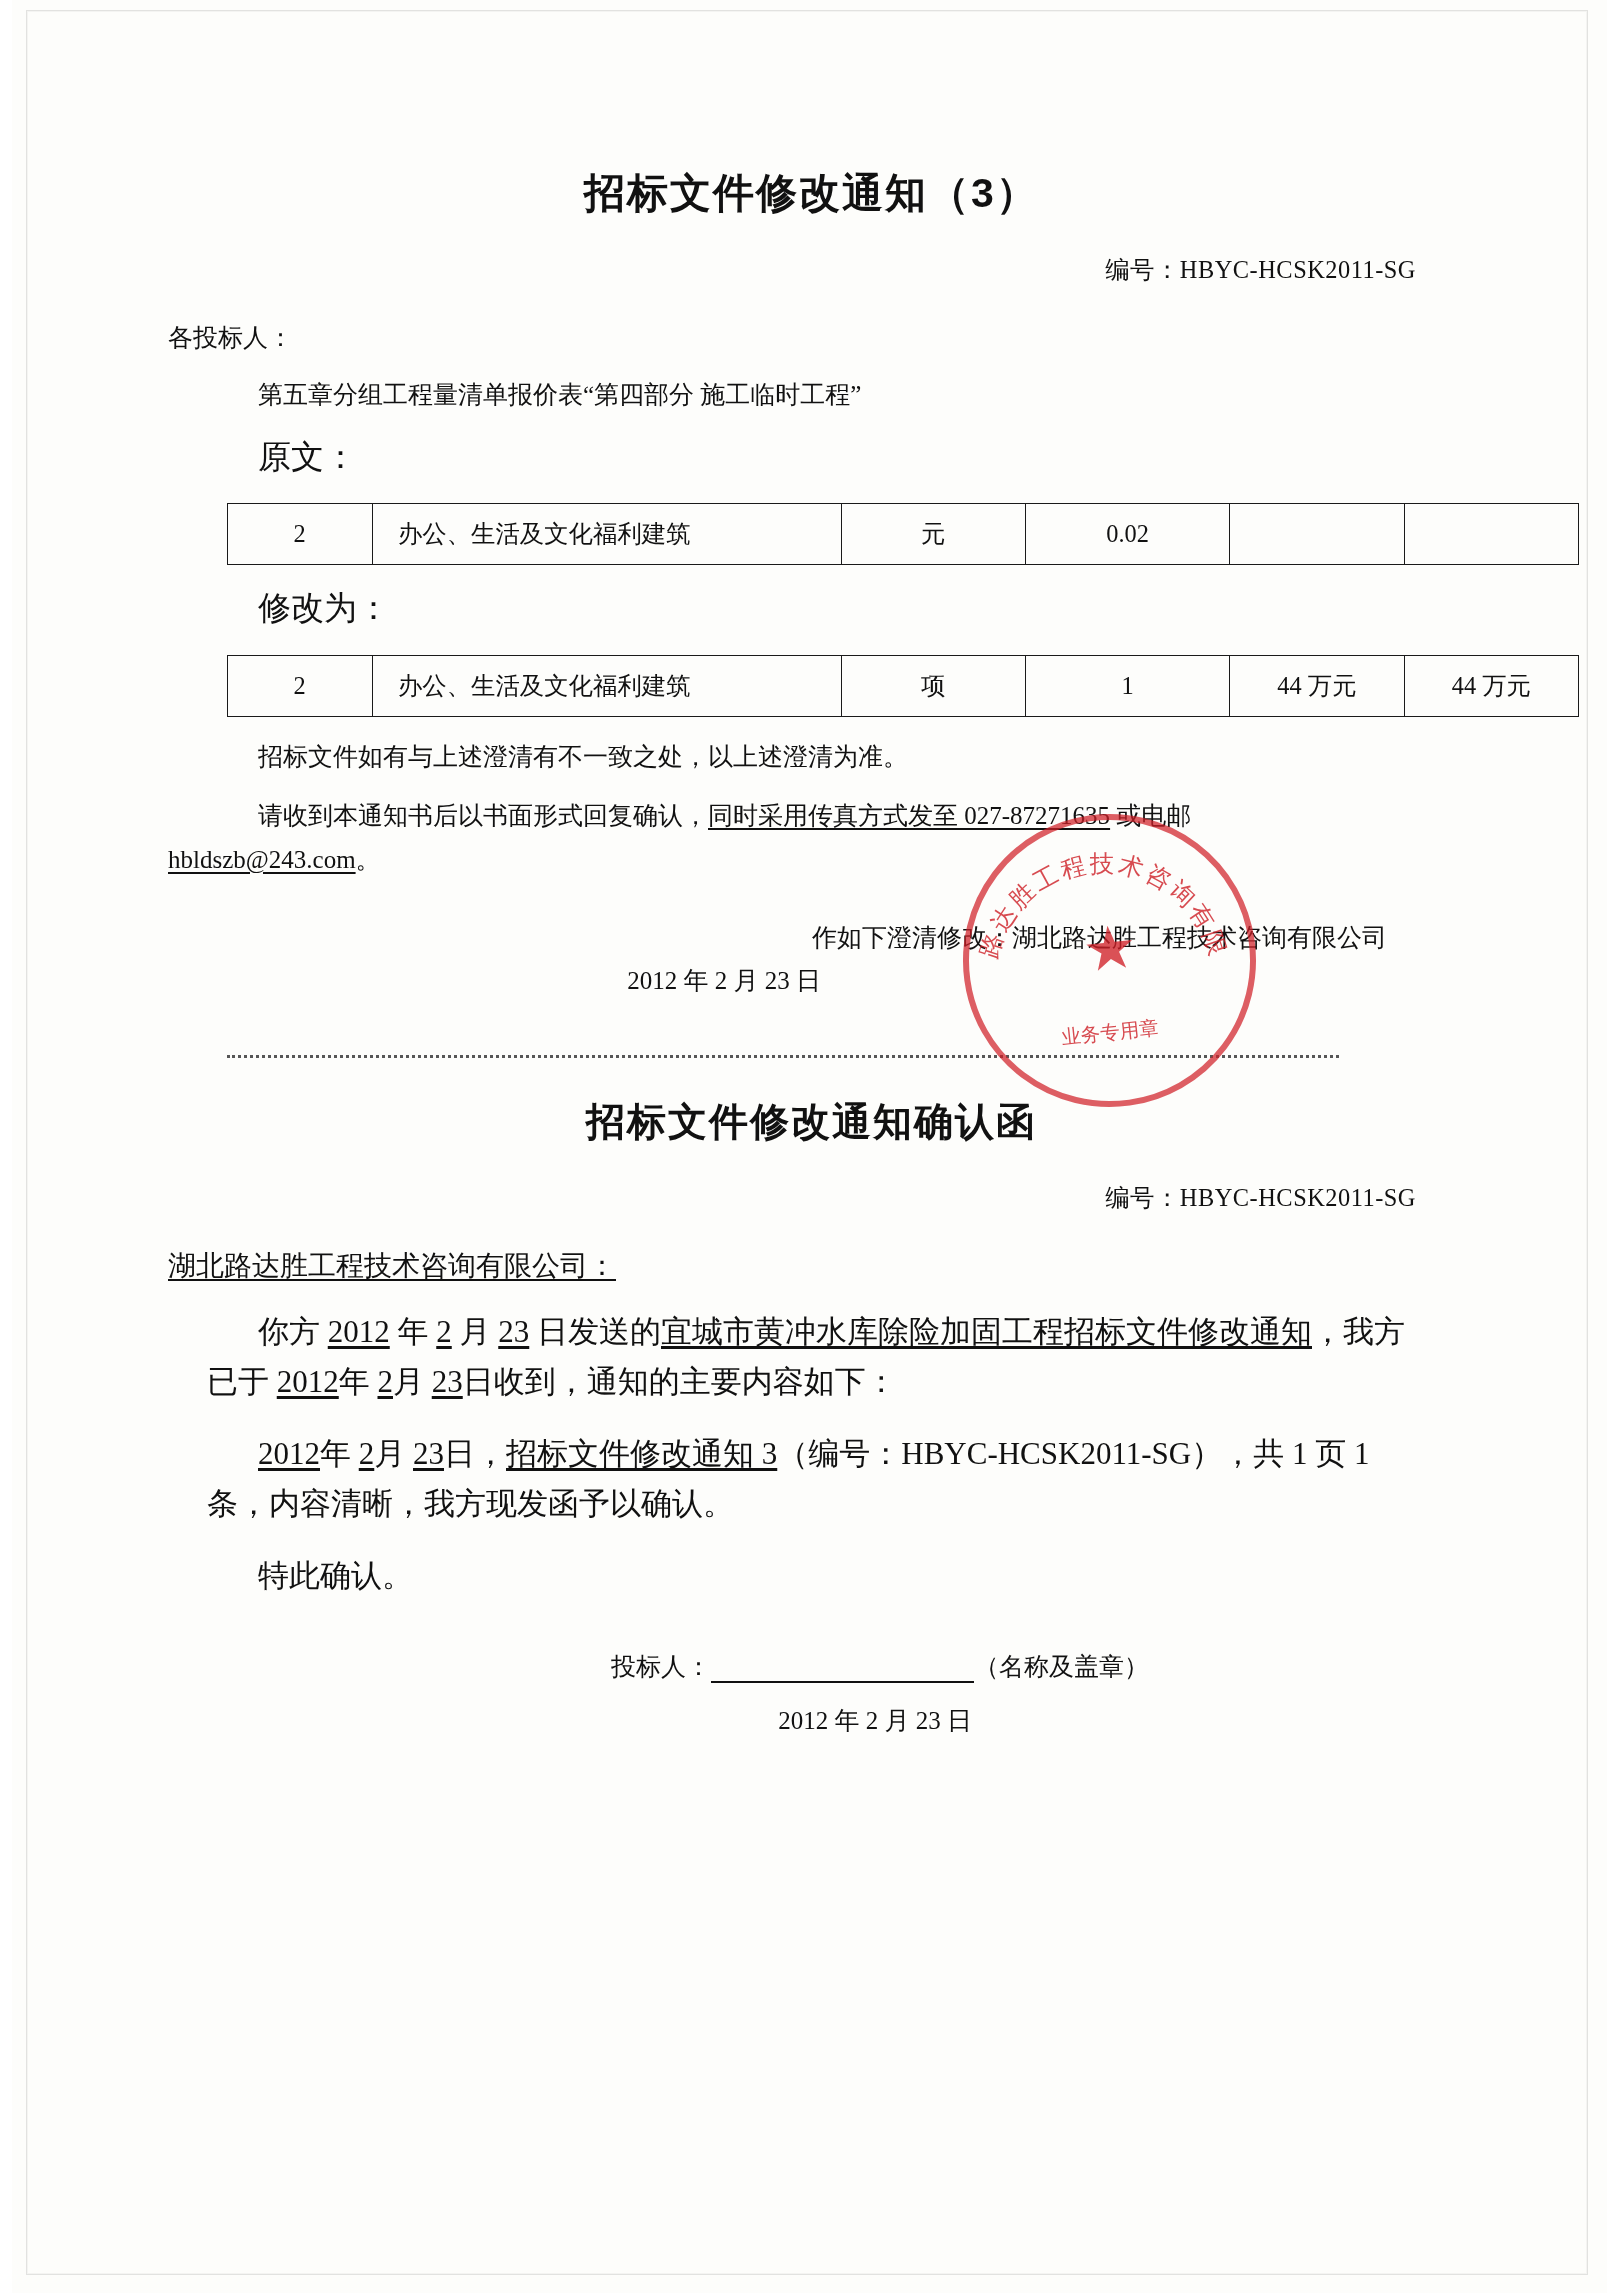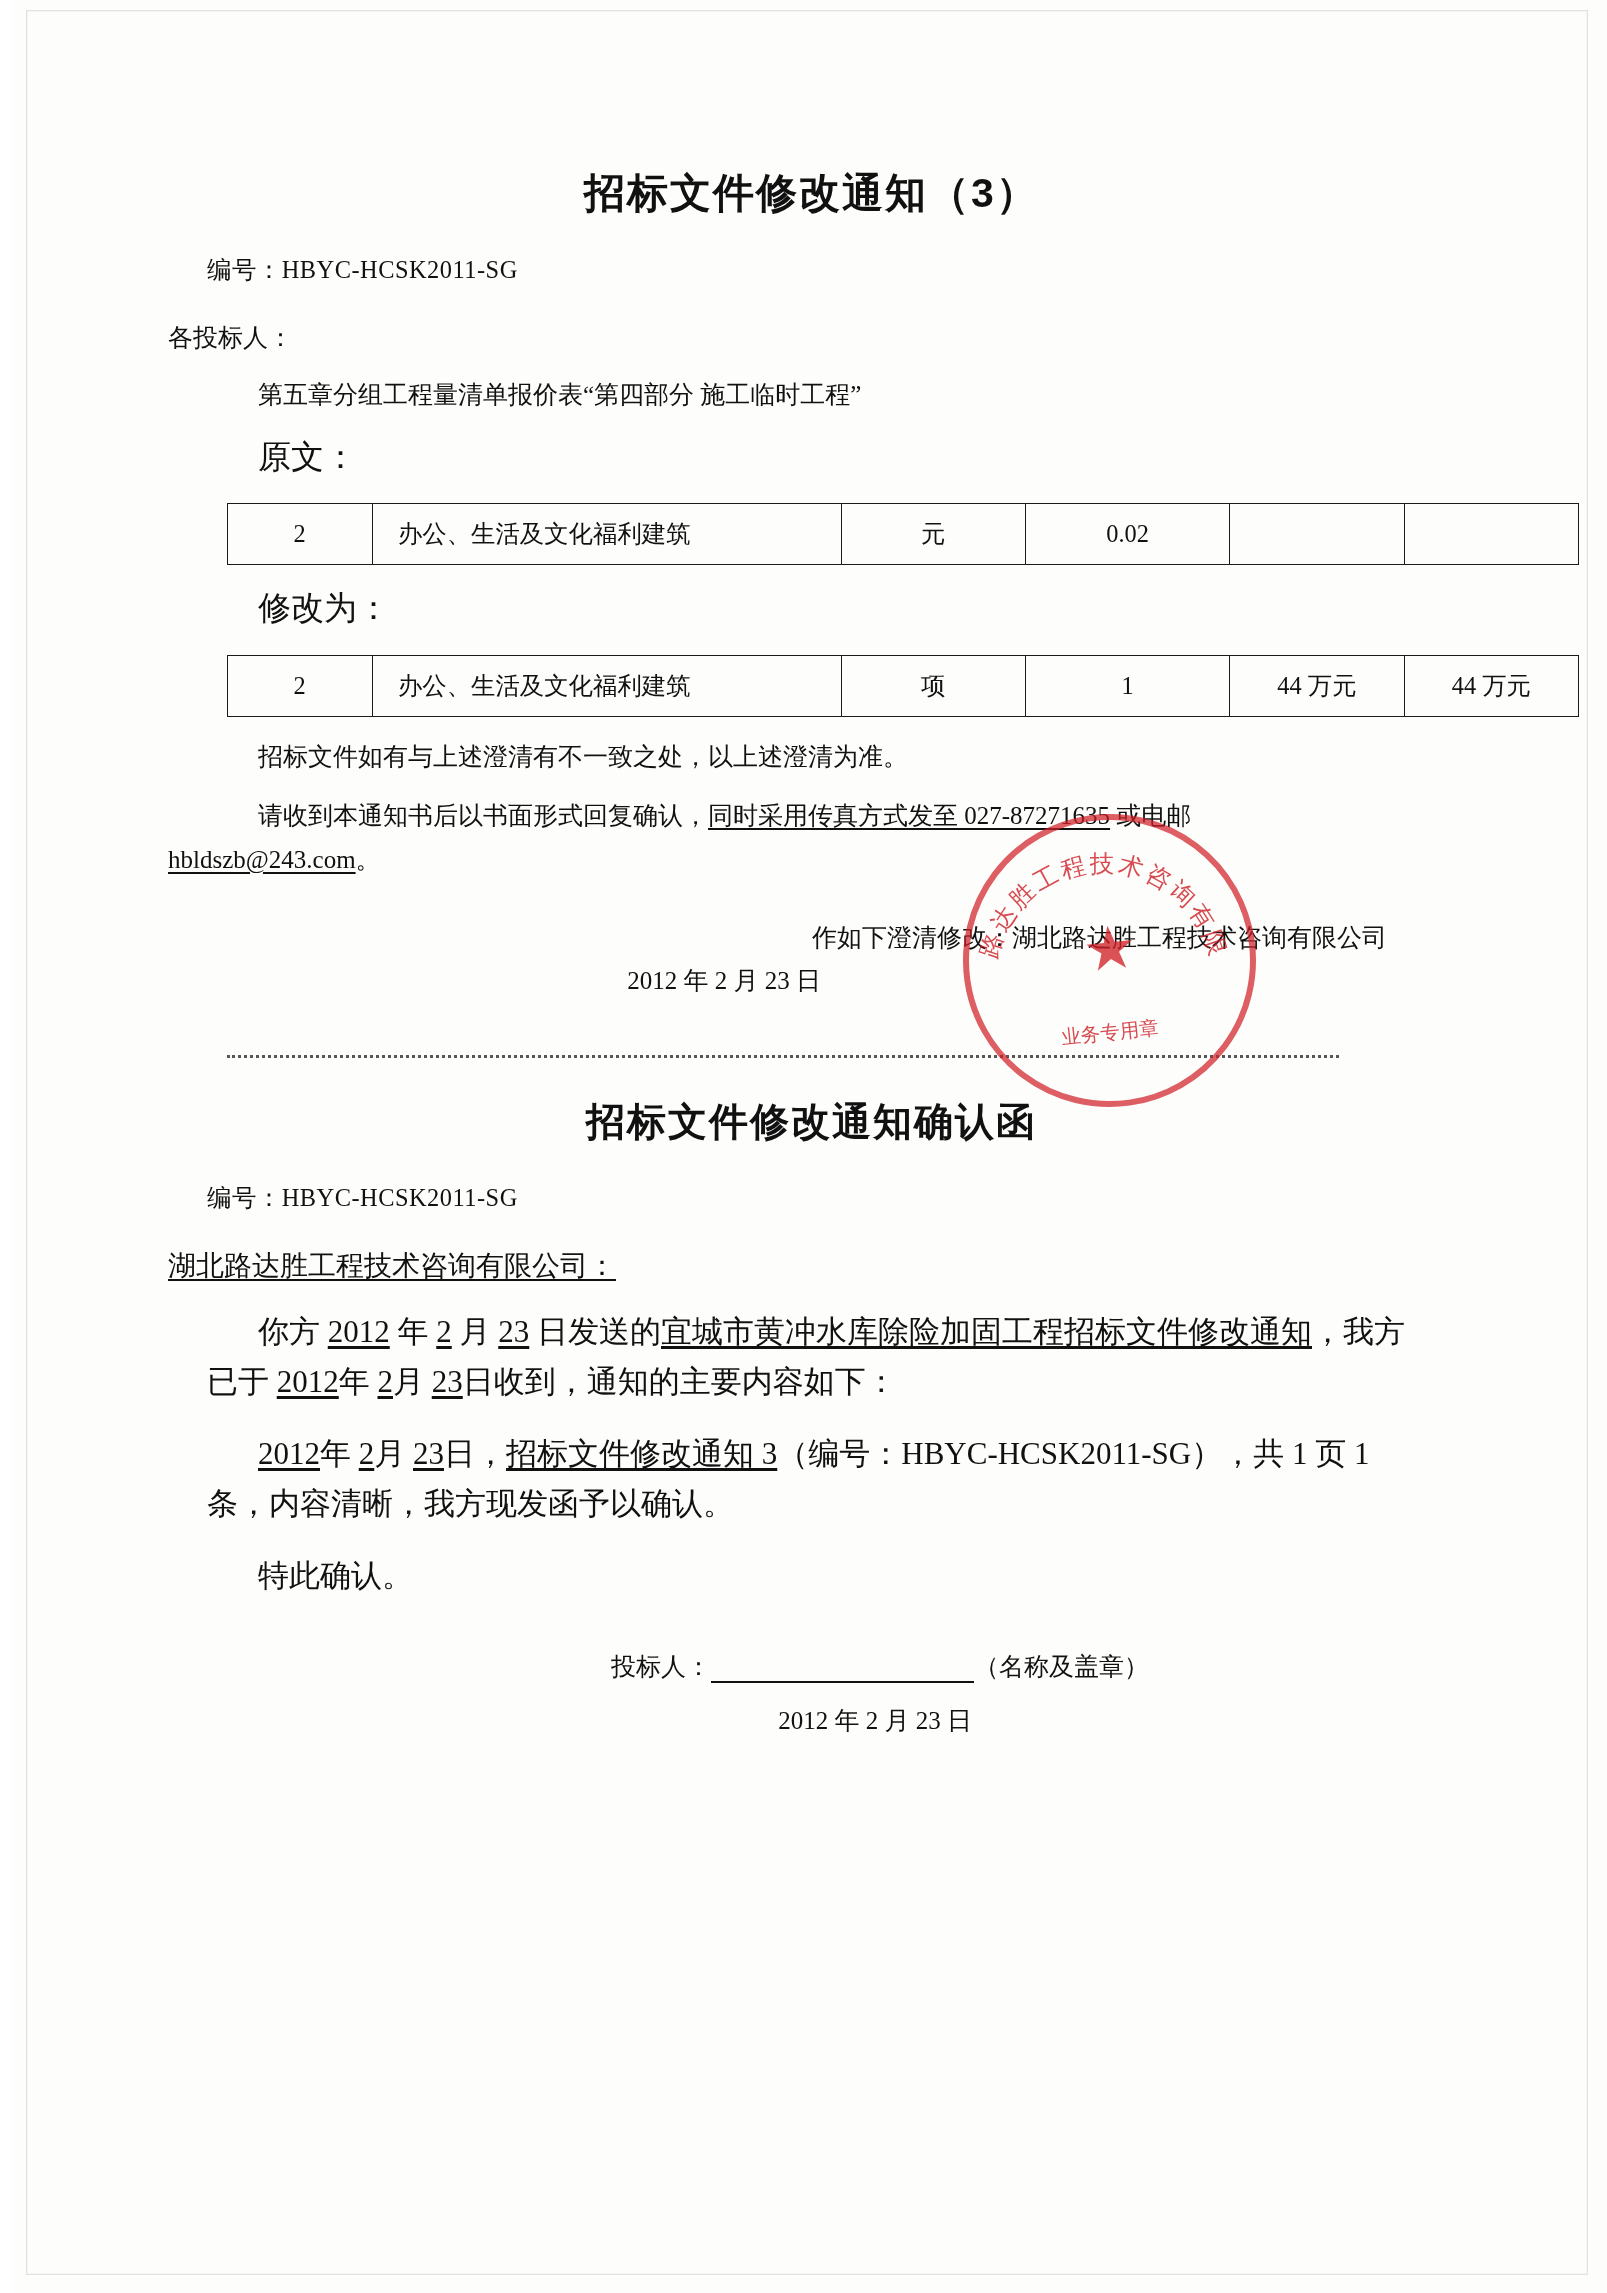"编号：HBYC-HCSK2011-SG" .doc-number { text-align: left -> right }
